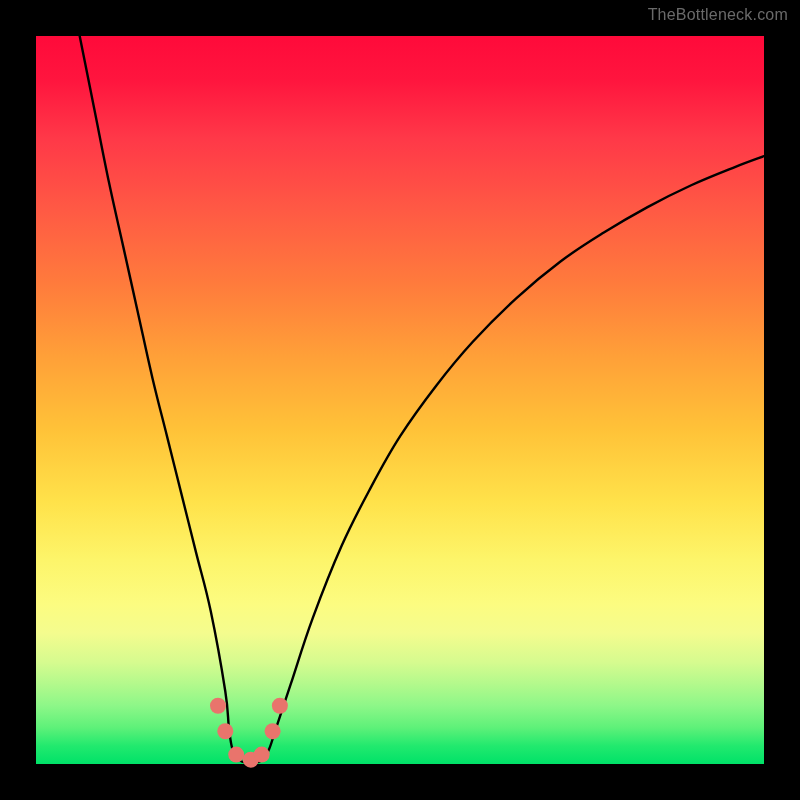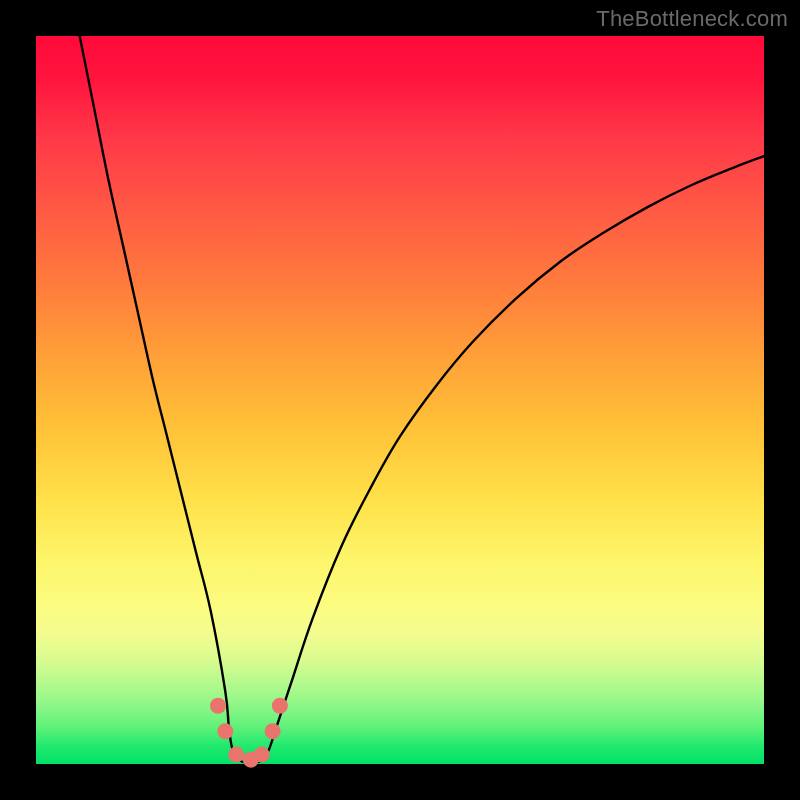"TheBottleneck.com" .watermark { font-size: 22px -> 16px }
